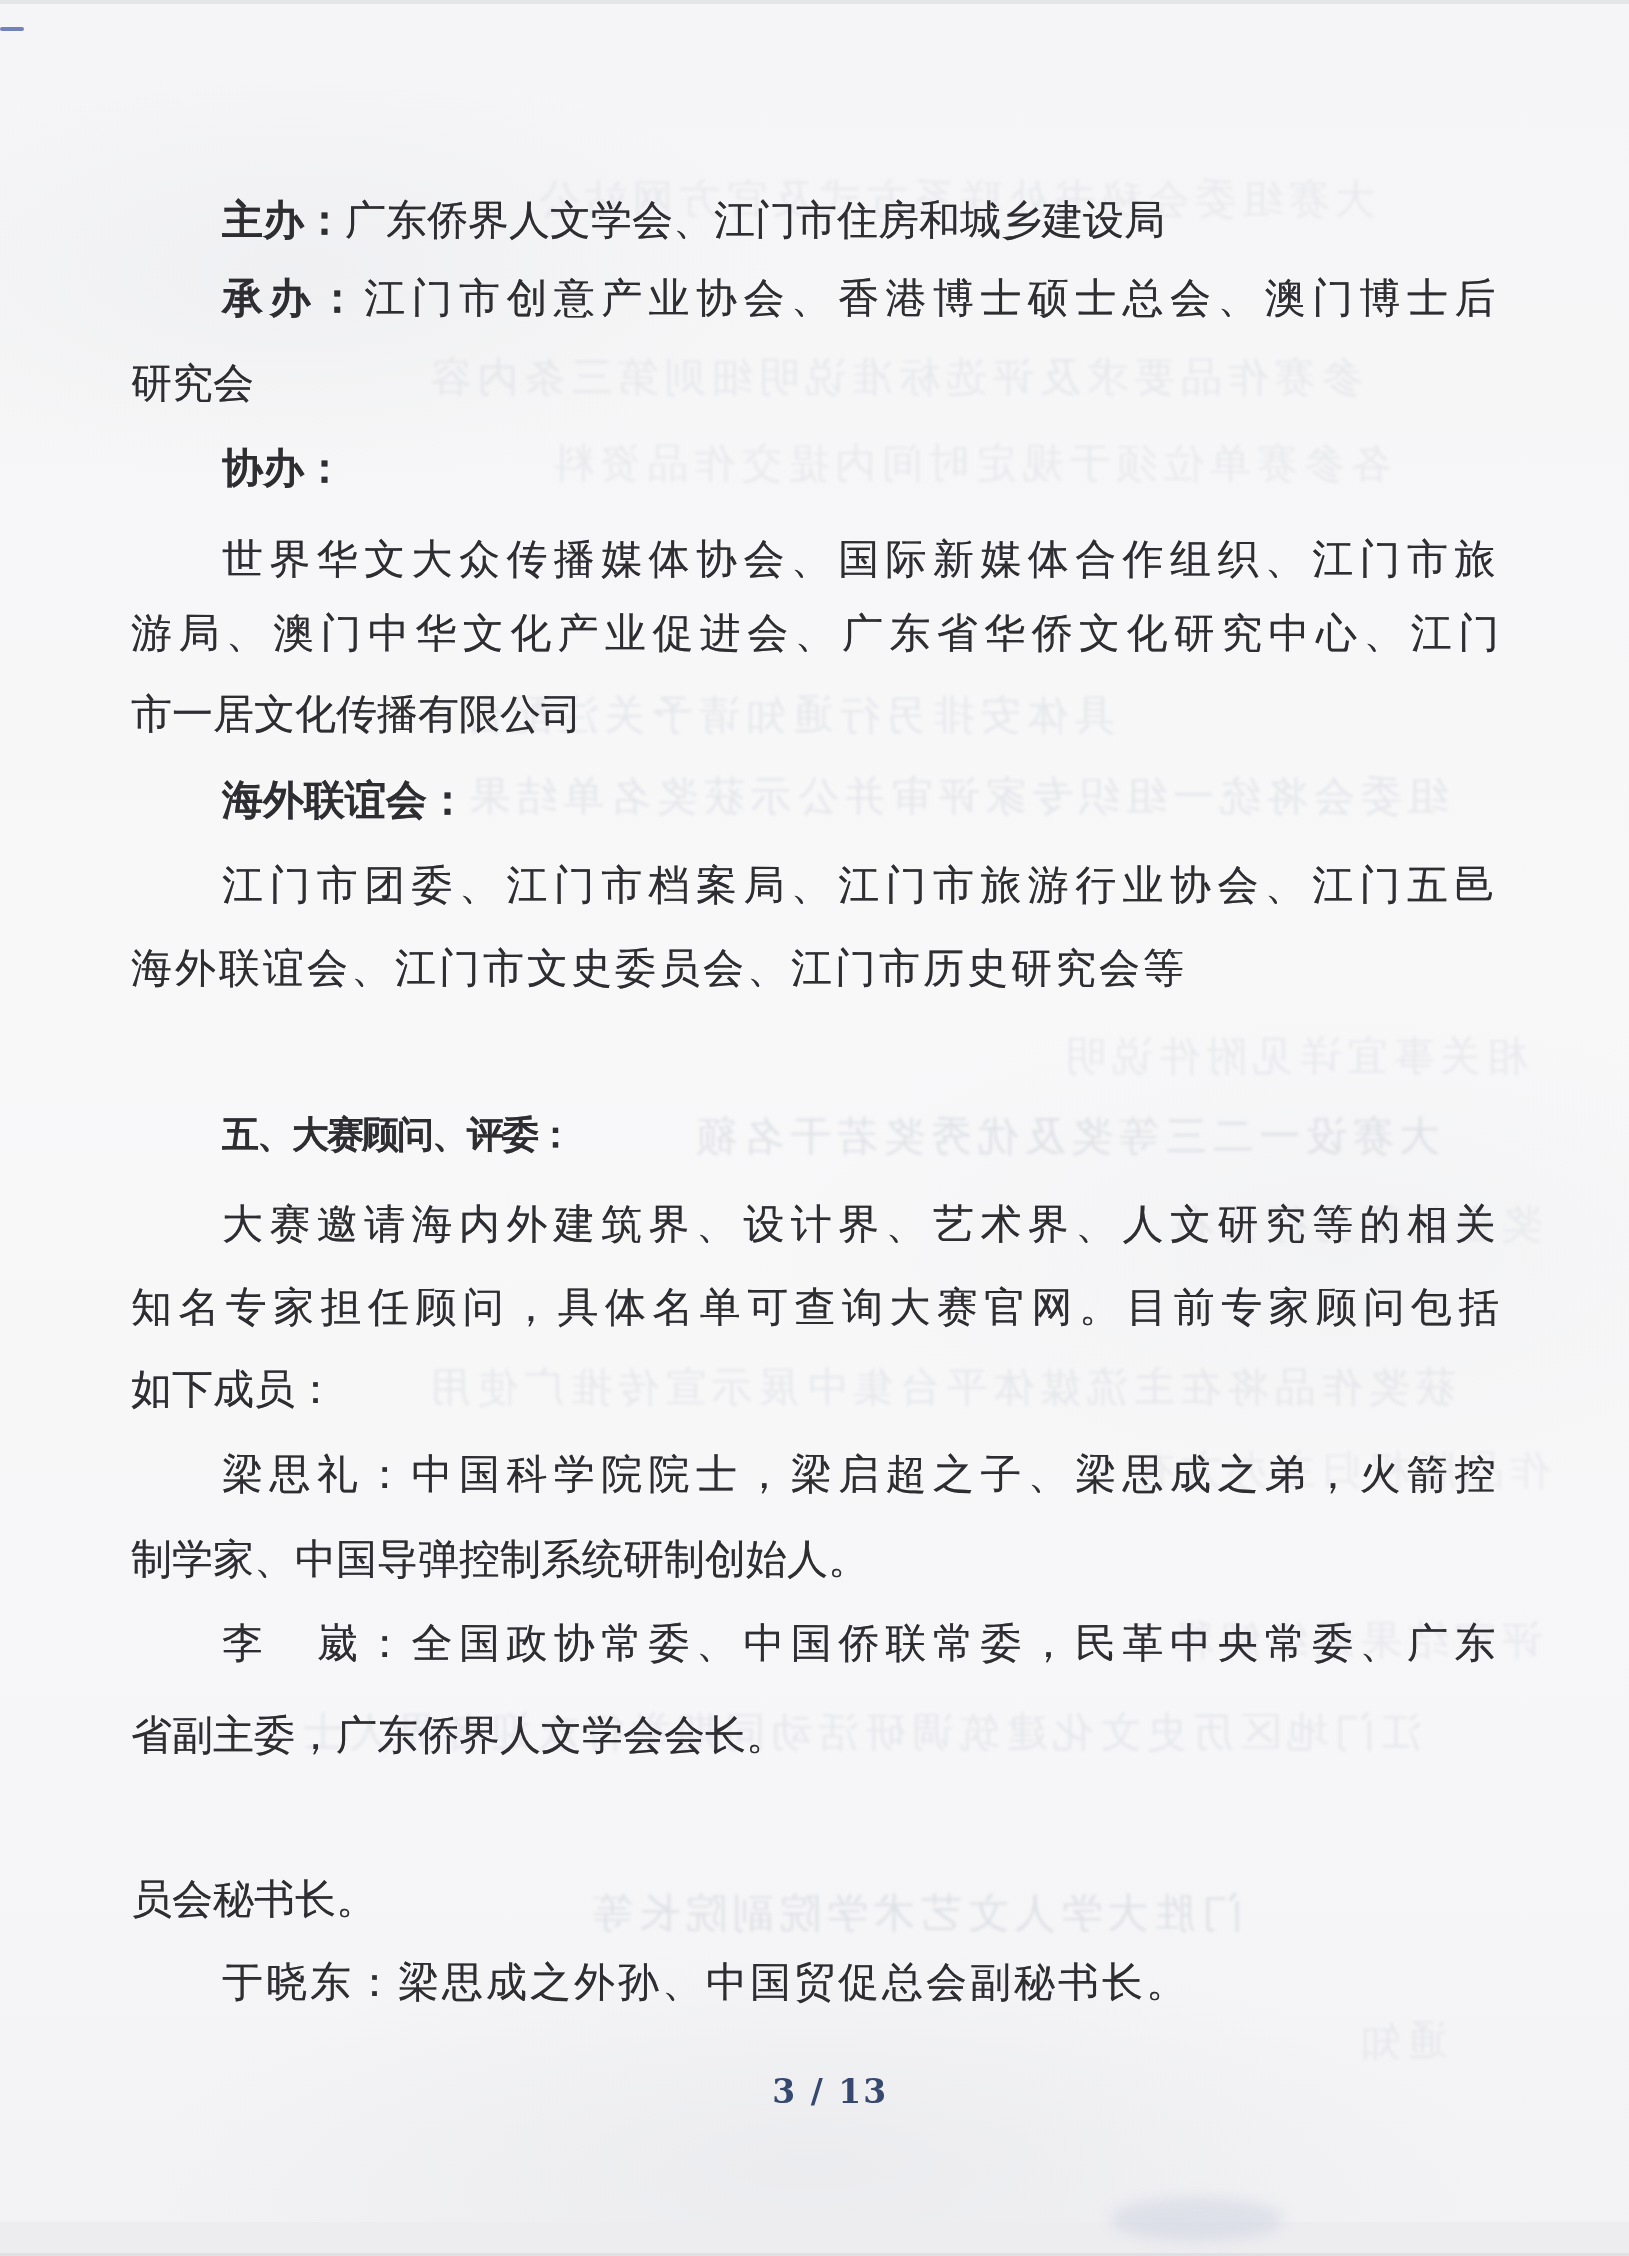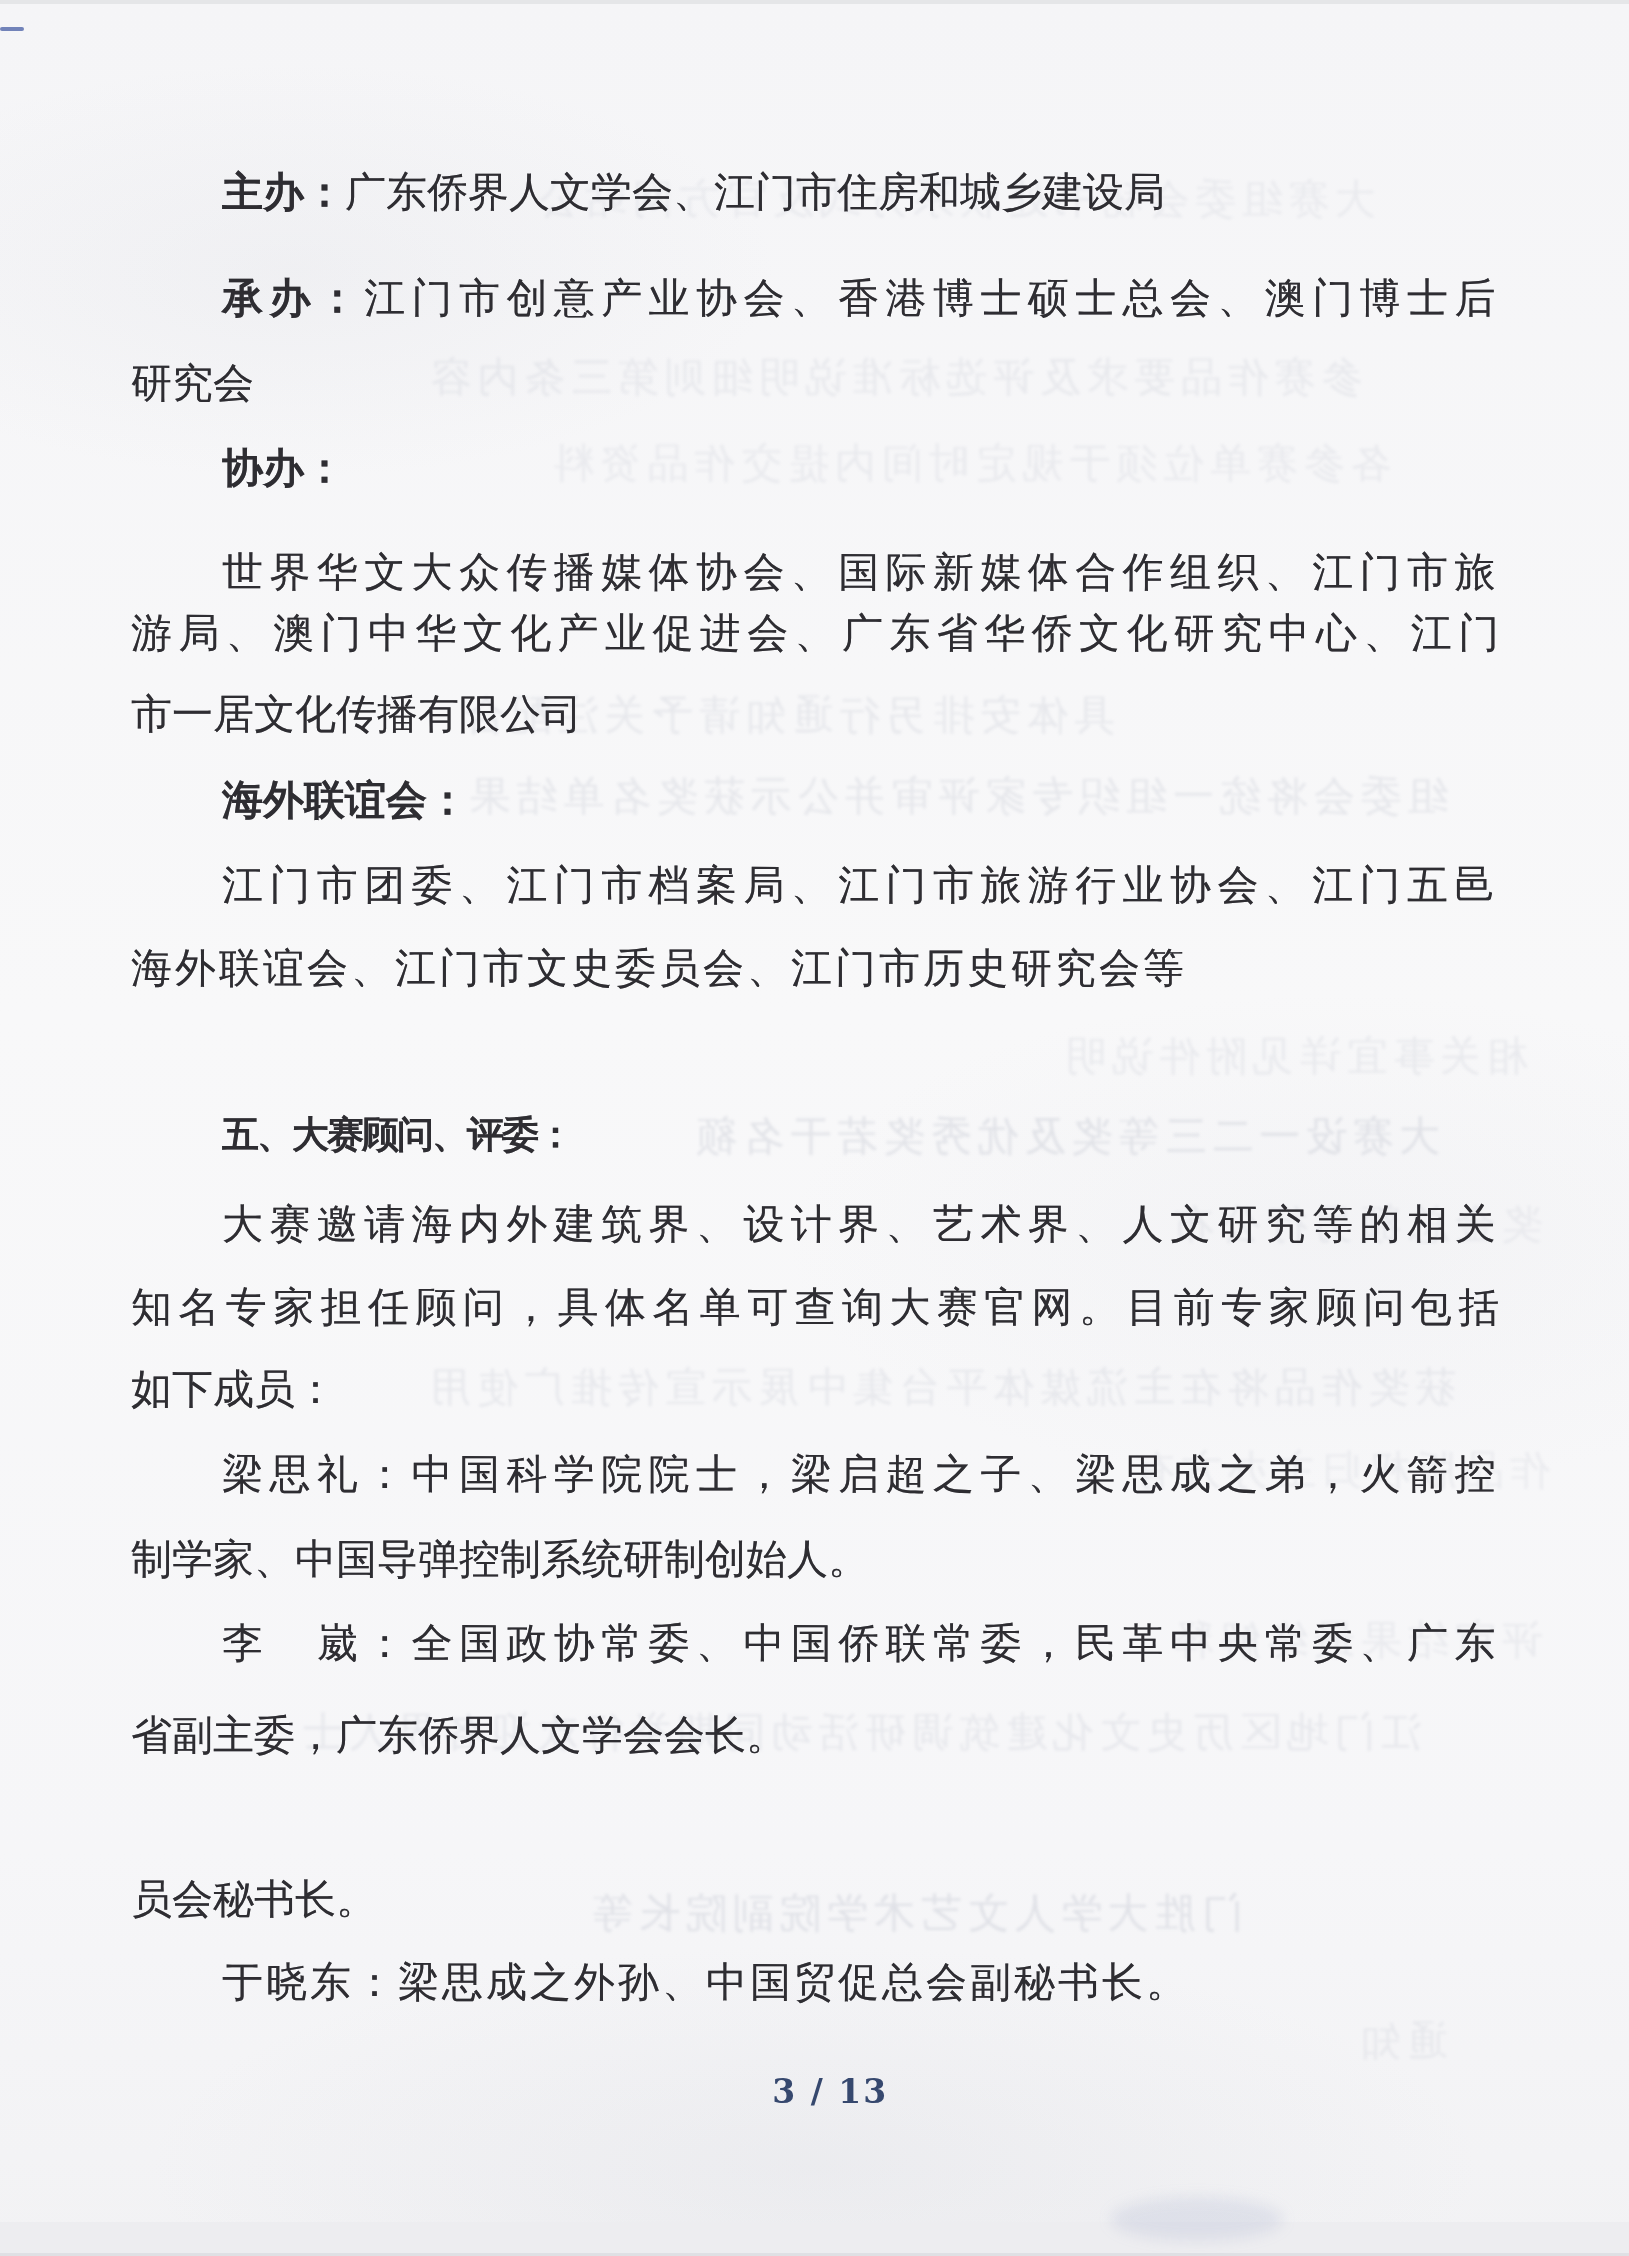"主办：广东侨界人文学会、江门市住房和城乡建设局" div.line { top: 172px -> 200px }
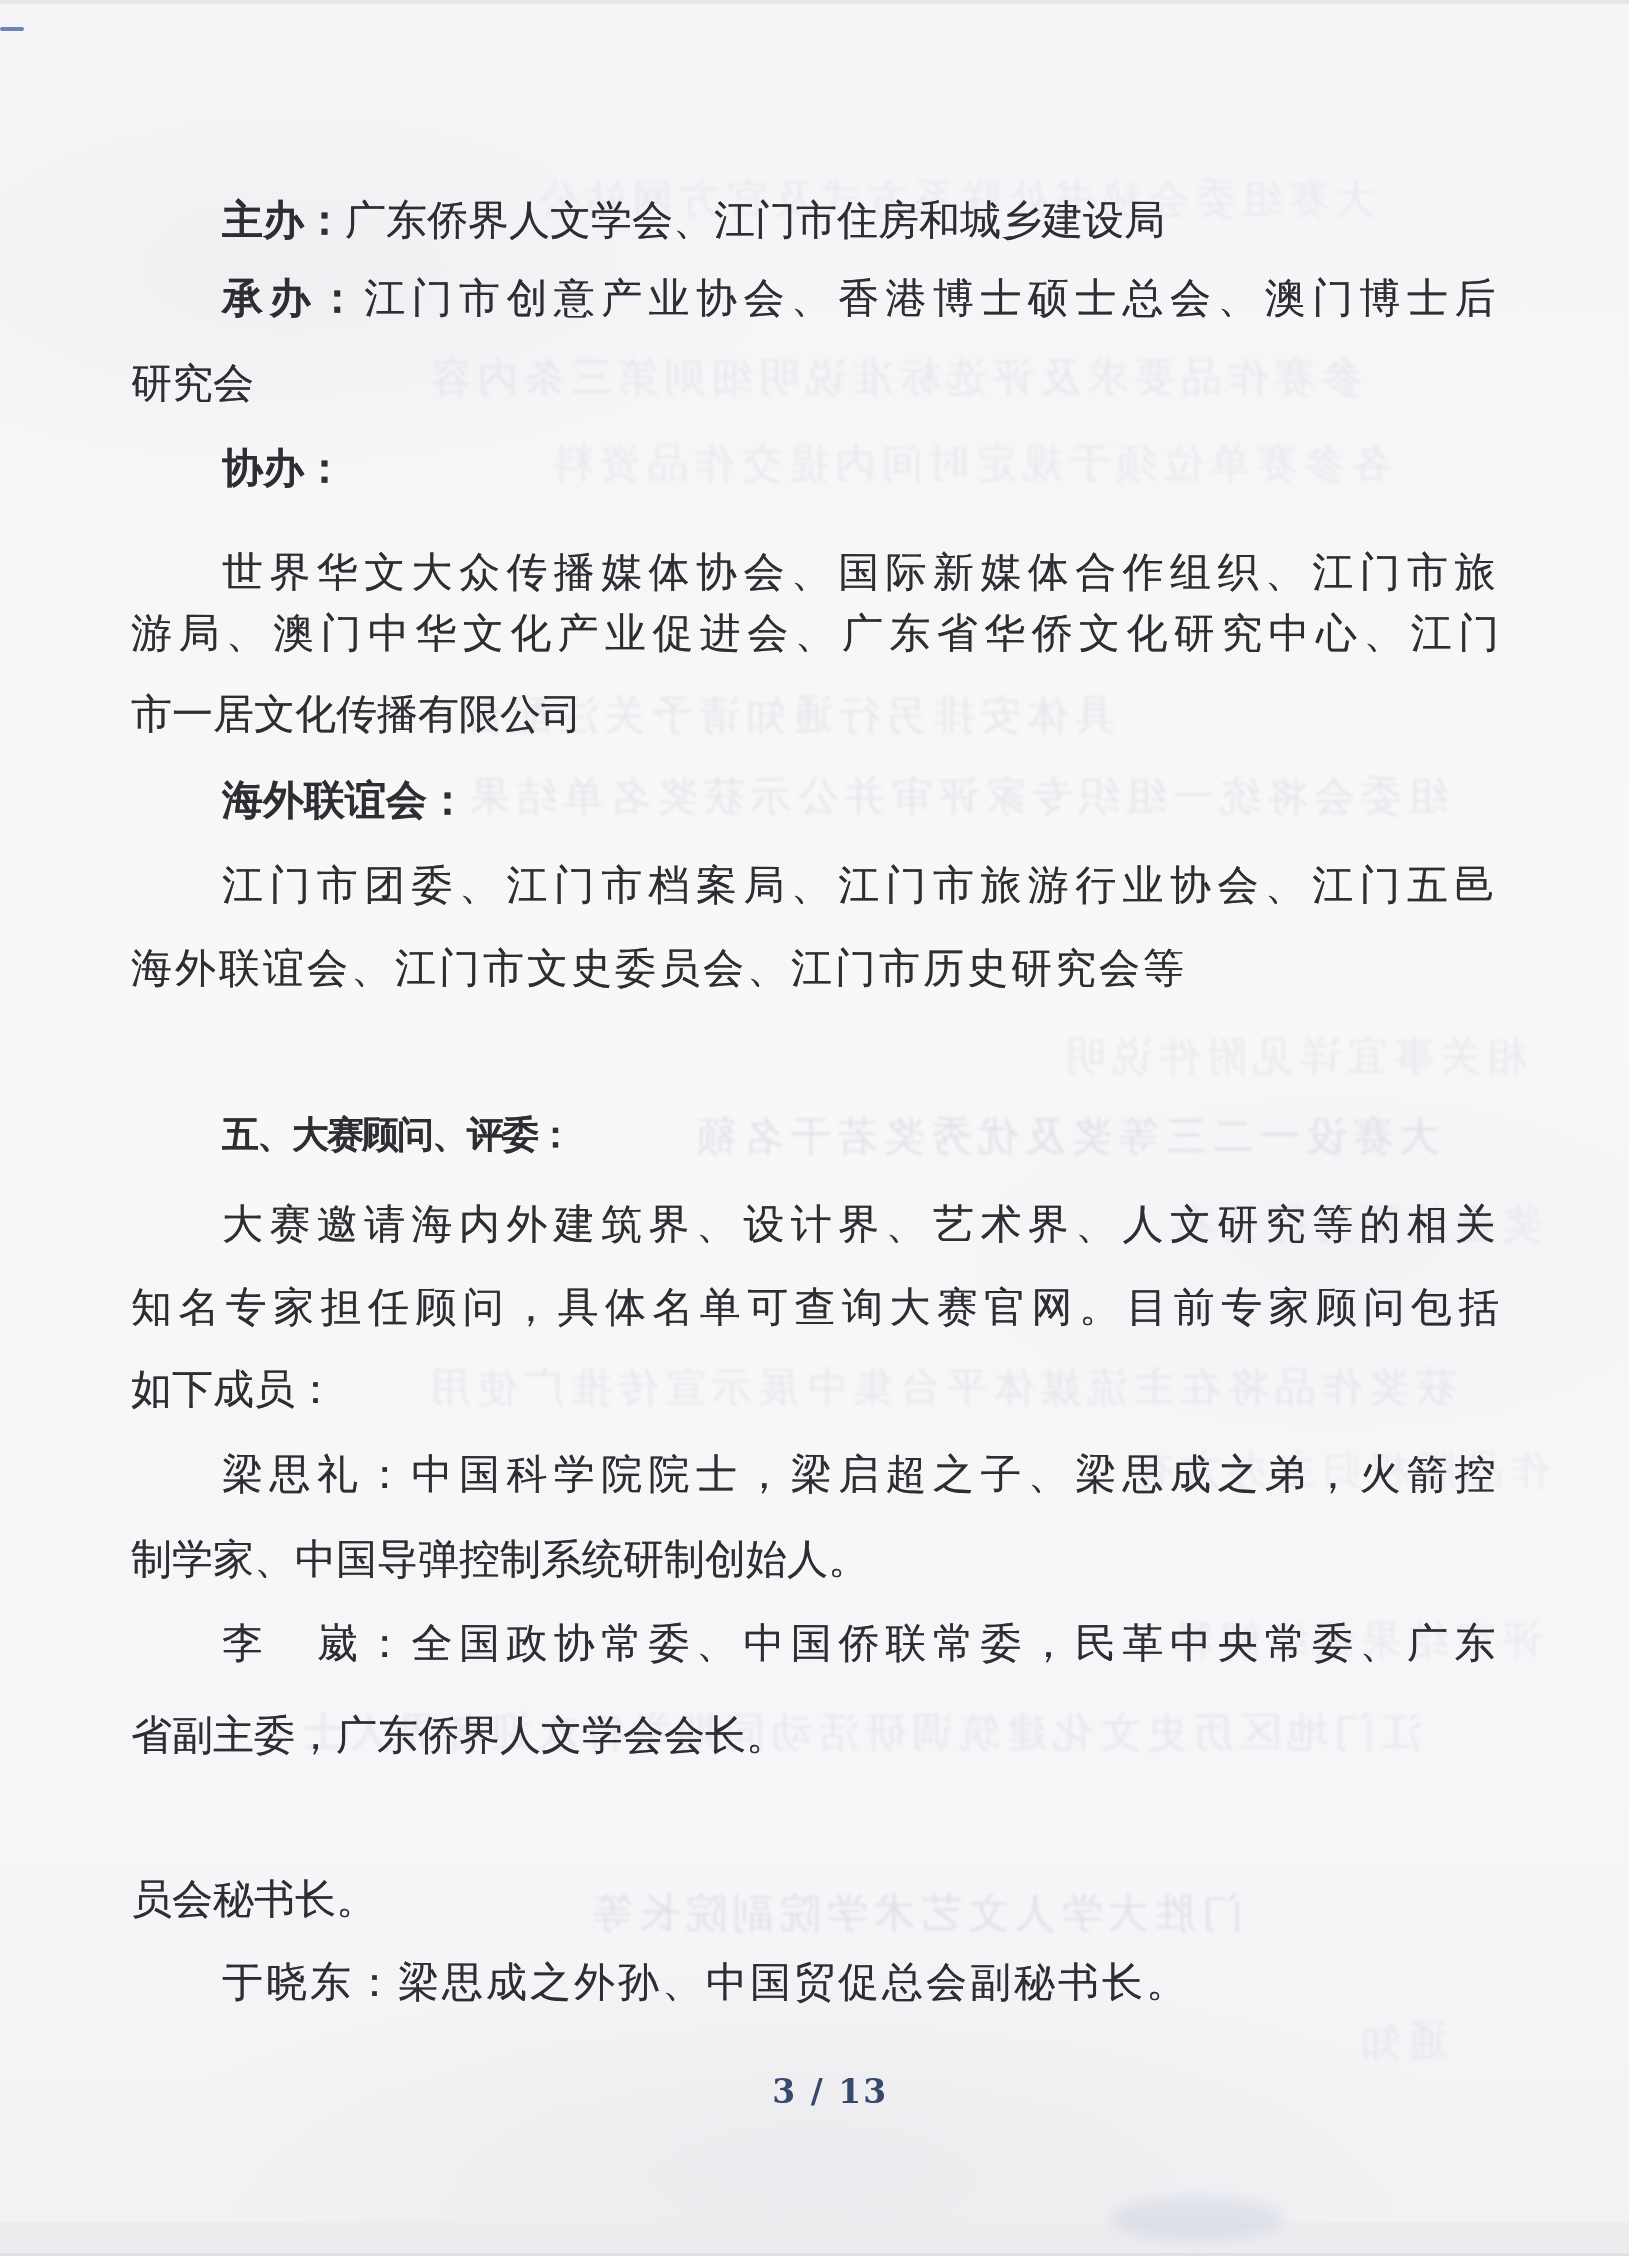"世界华文大众传播媒体协会、国际新媒体合作组织、江门市旅" div.line { top: 552px -> 539px }
